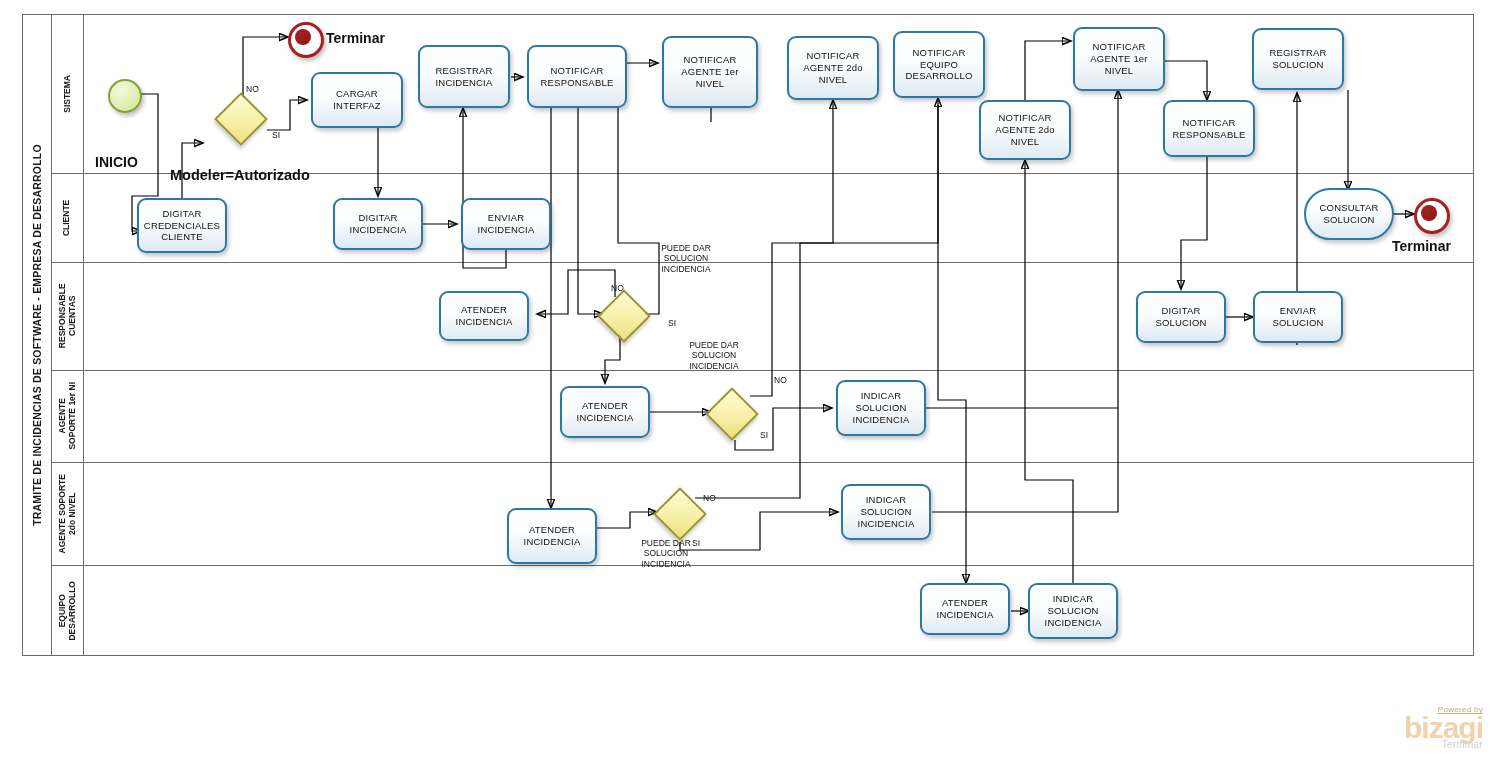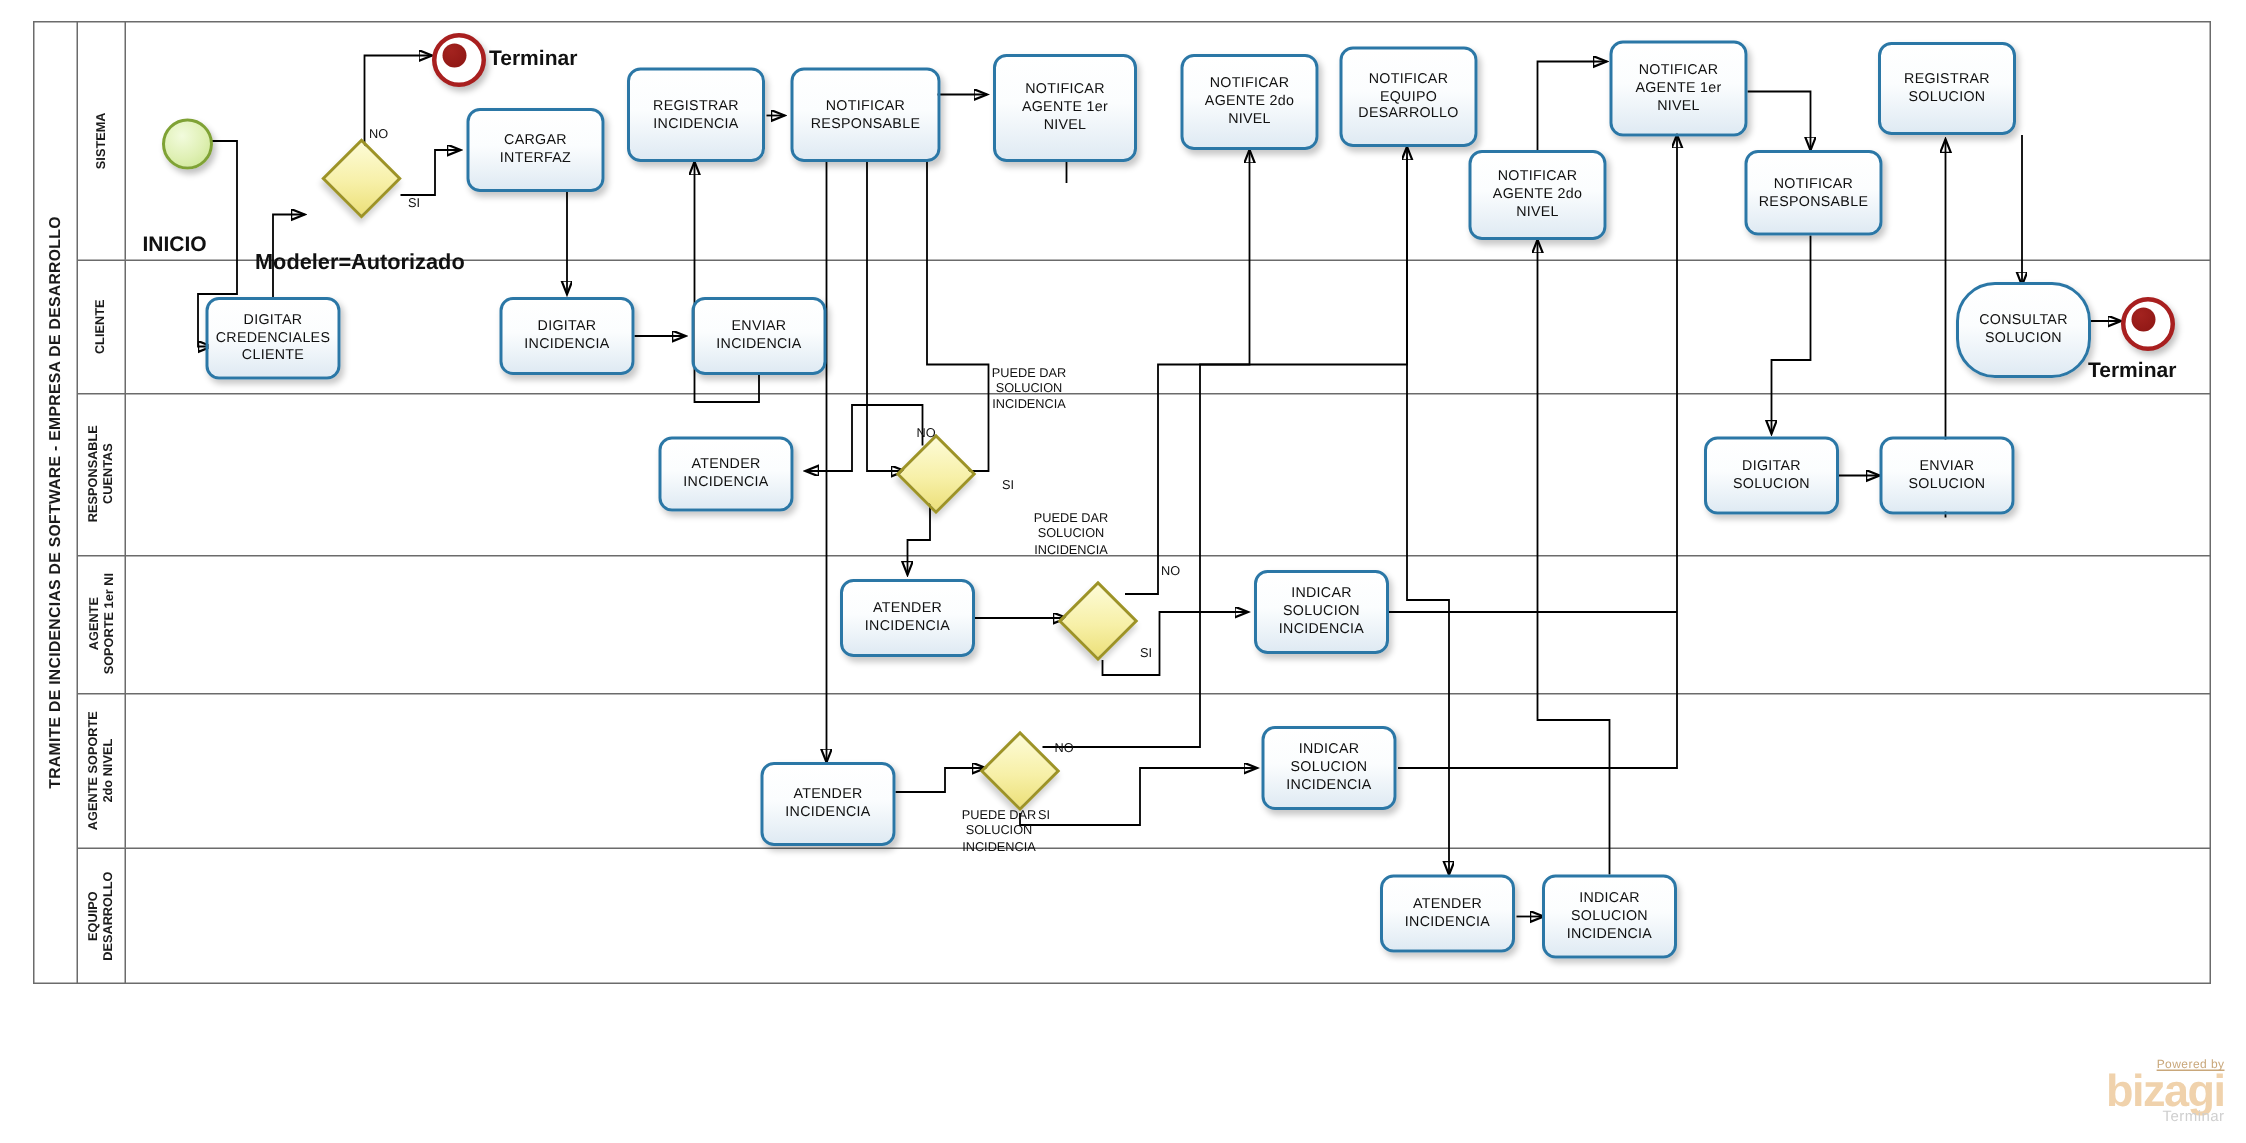"CONSULTAR" div.task { height: 64px -> 52px }
